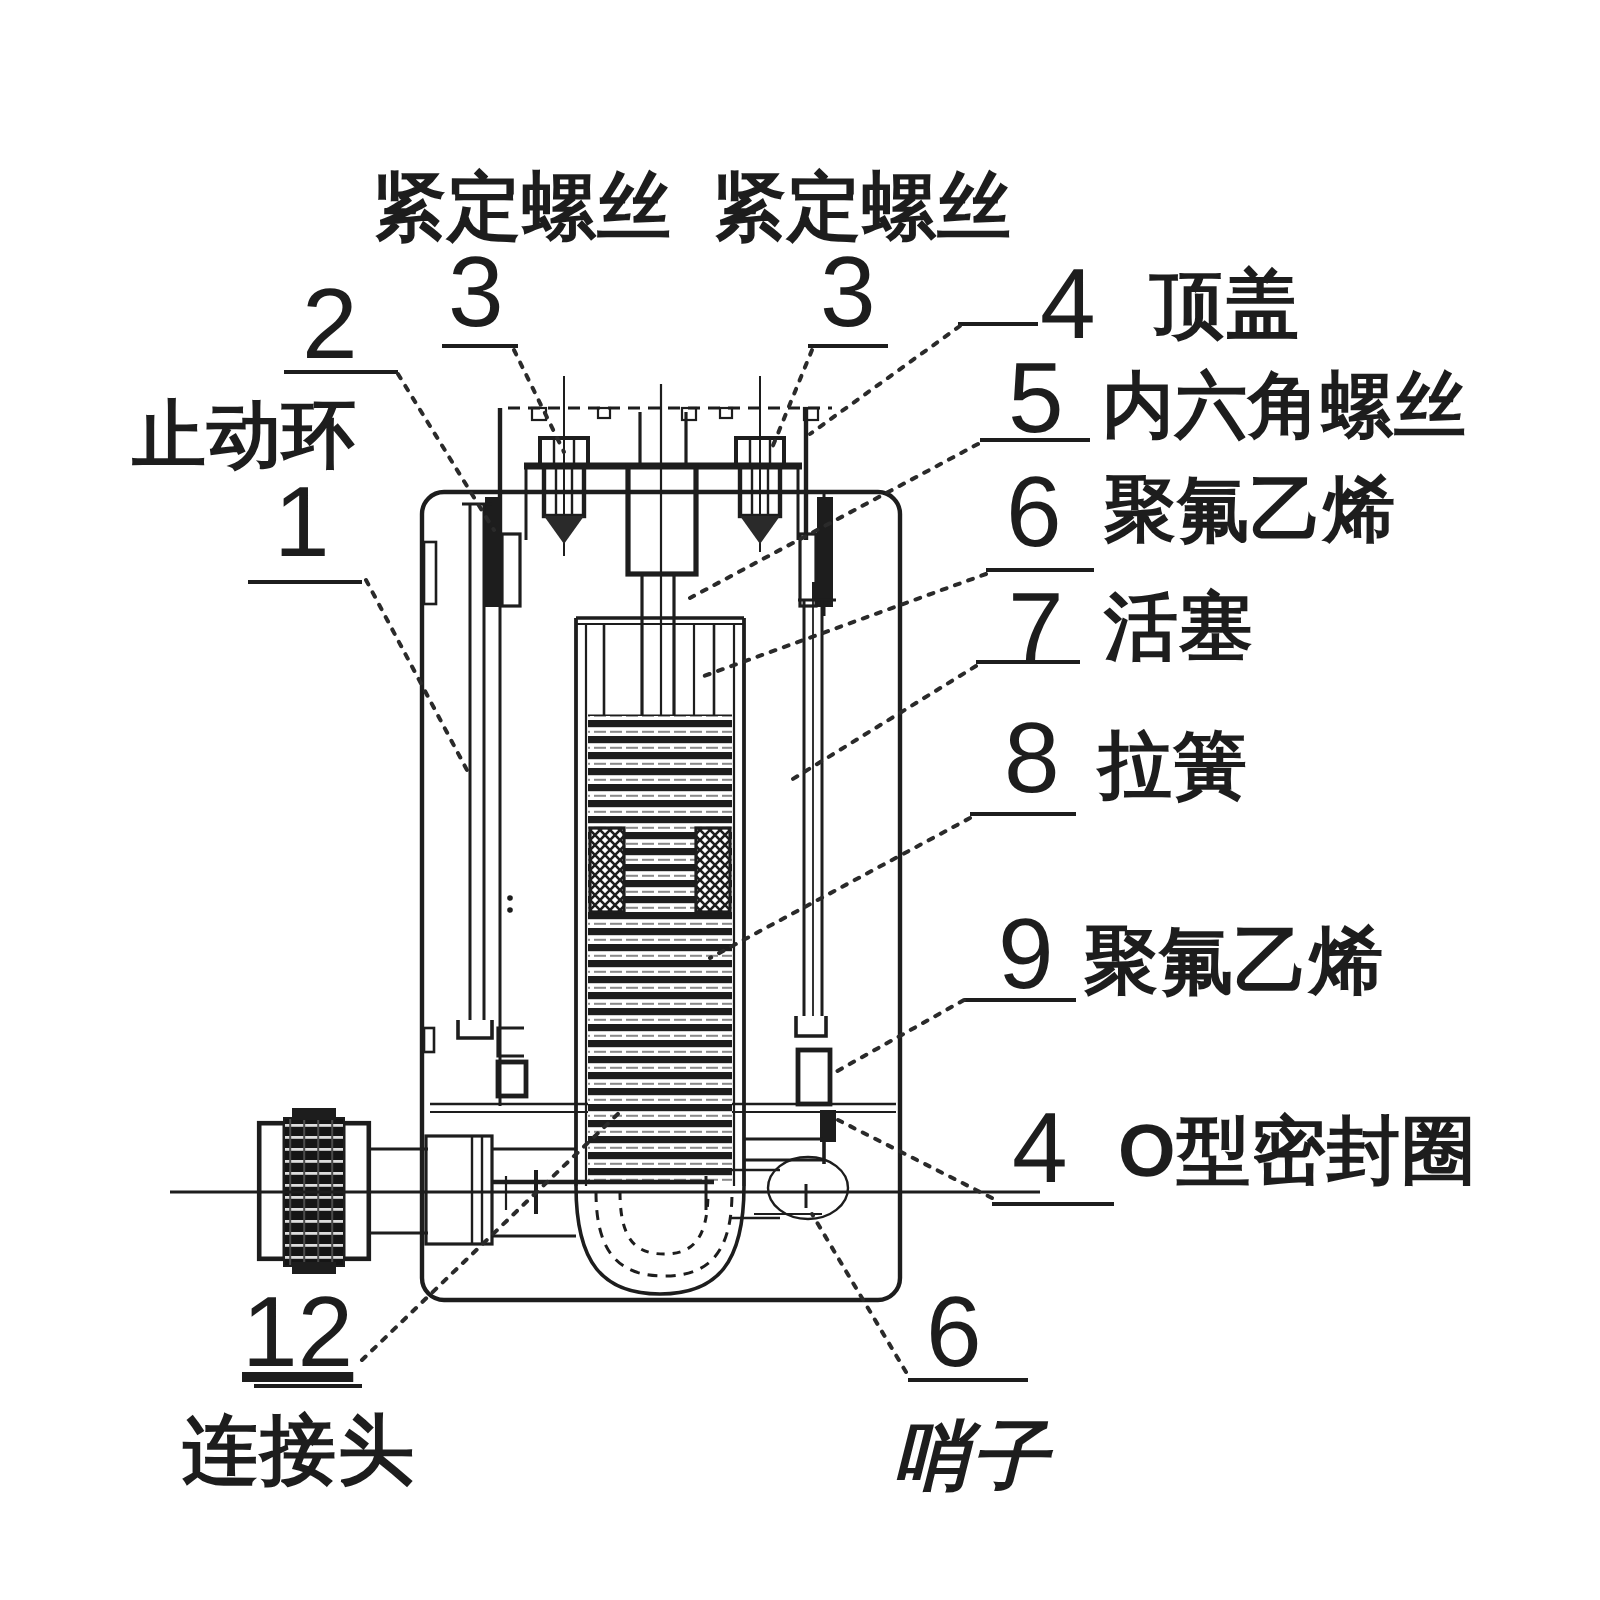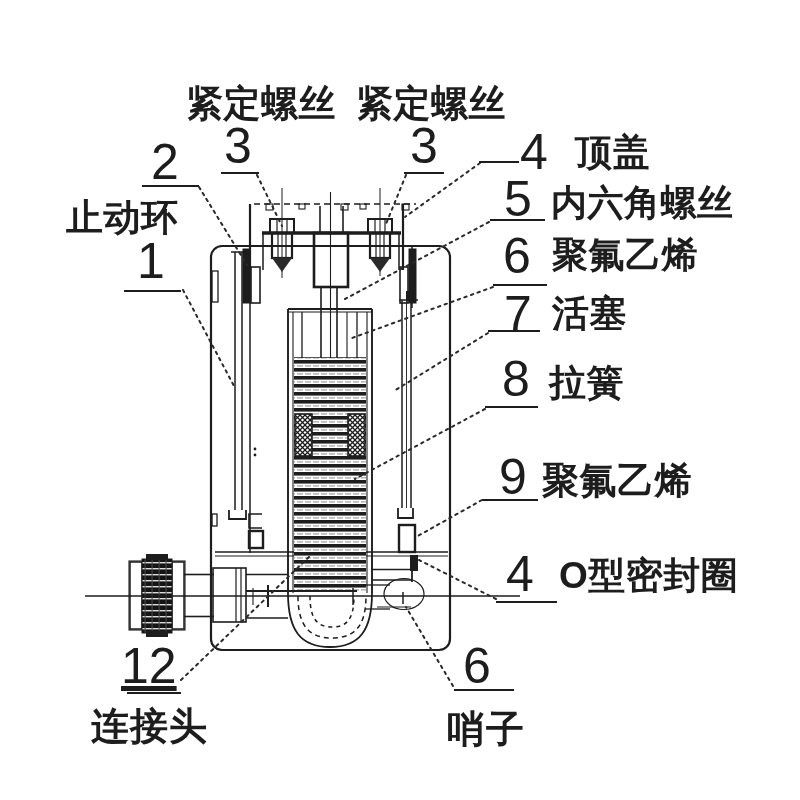"哨子" div.lbl { font-style: none -> italic }
